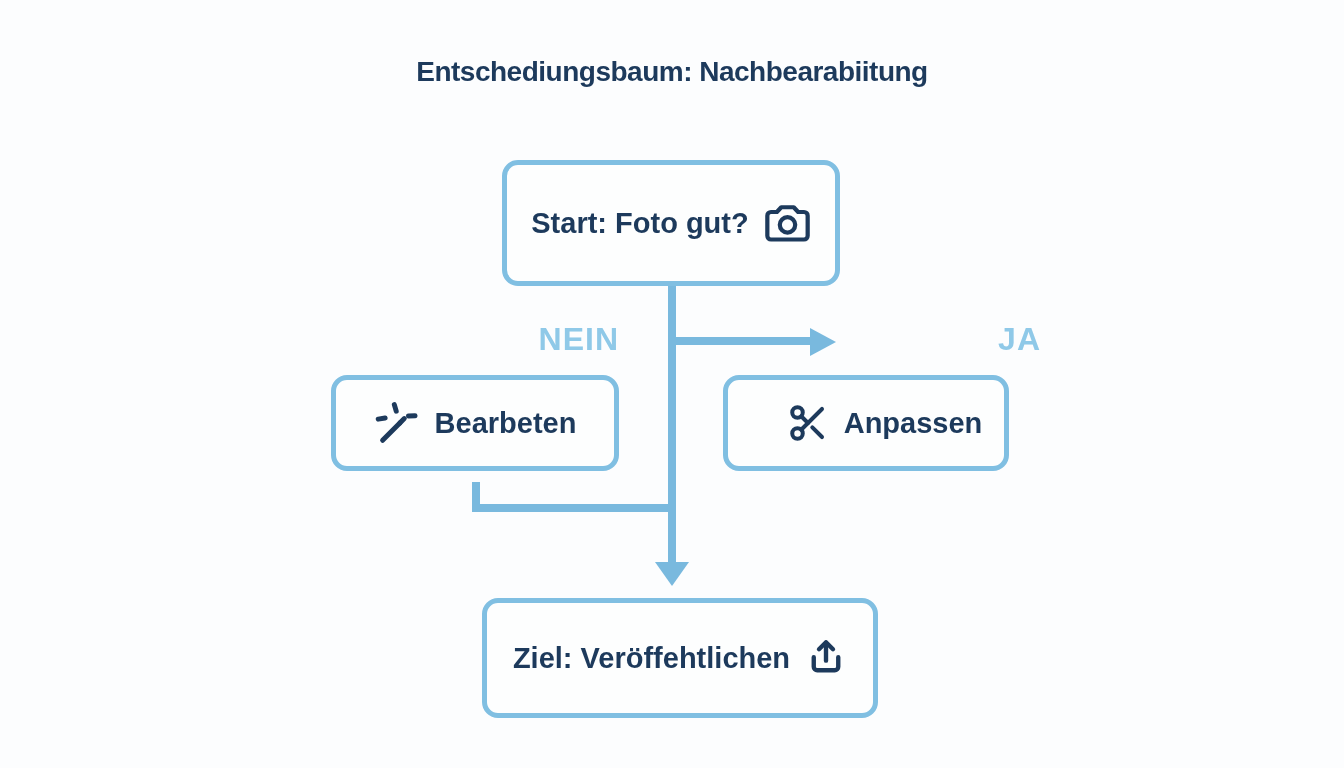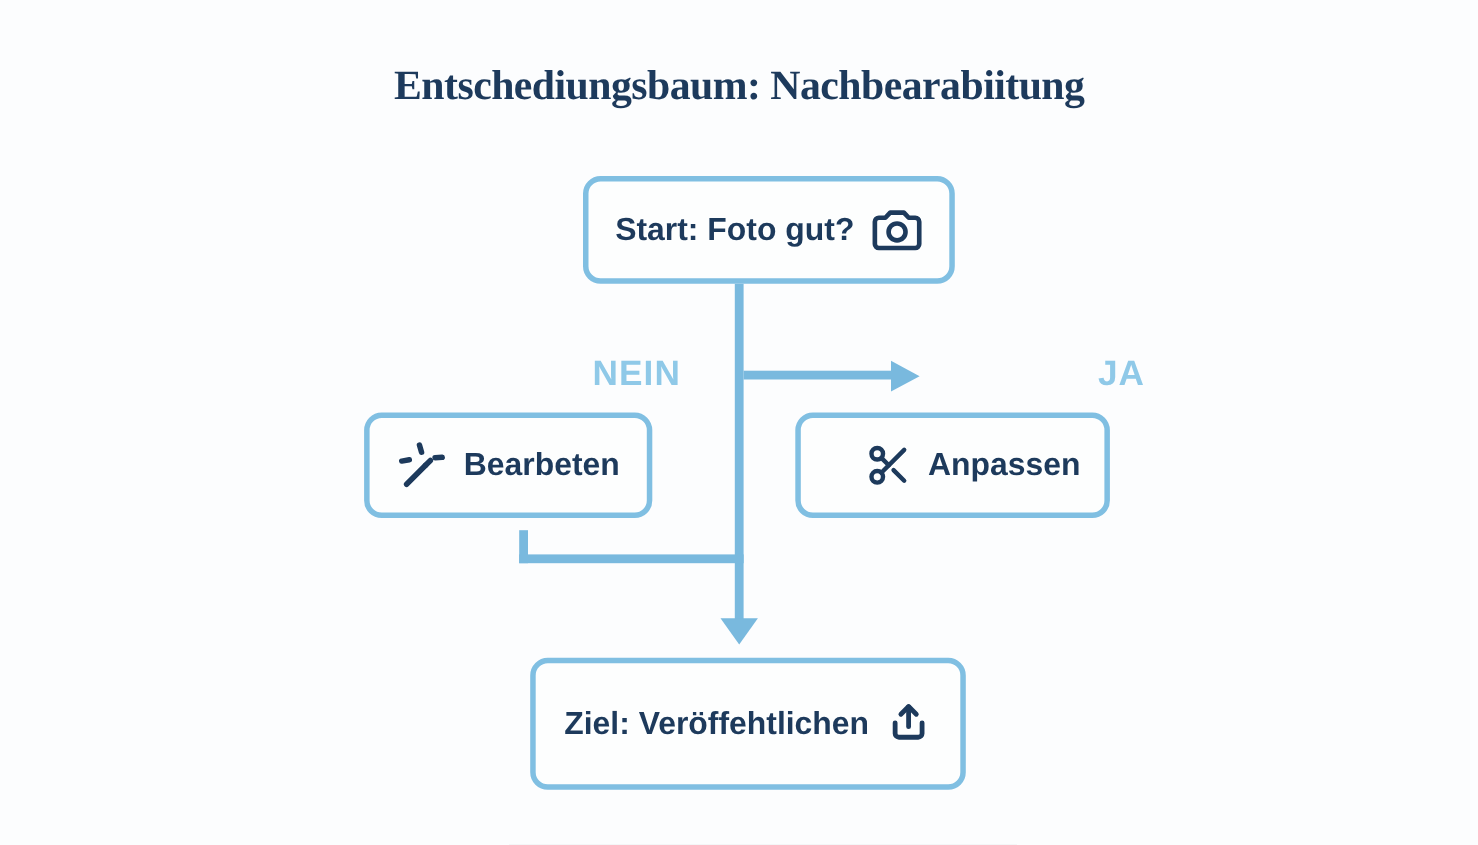"Entschediungsbaum: Nachbearabiitung" .page-title { font-family: Liberation Serif, serif -> none; font-size: 38px -> 28px }
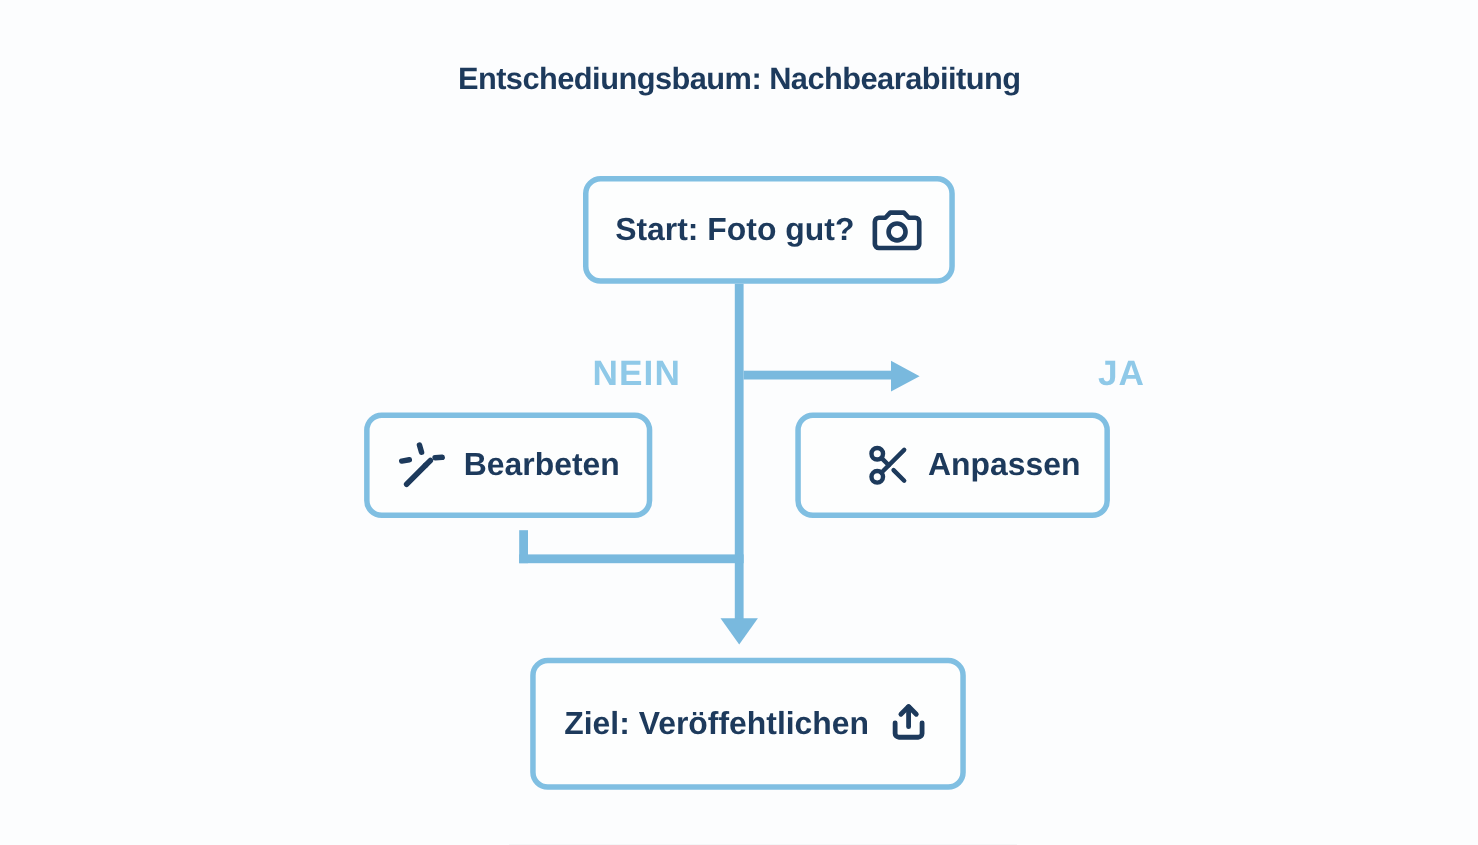"Start: Foto gut?" #node-start { height: 98px -> 126px; left: 530px -> 502px }
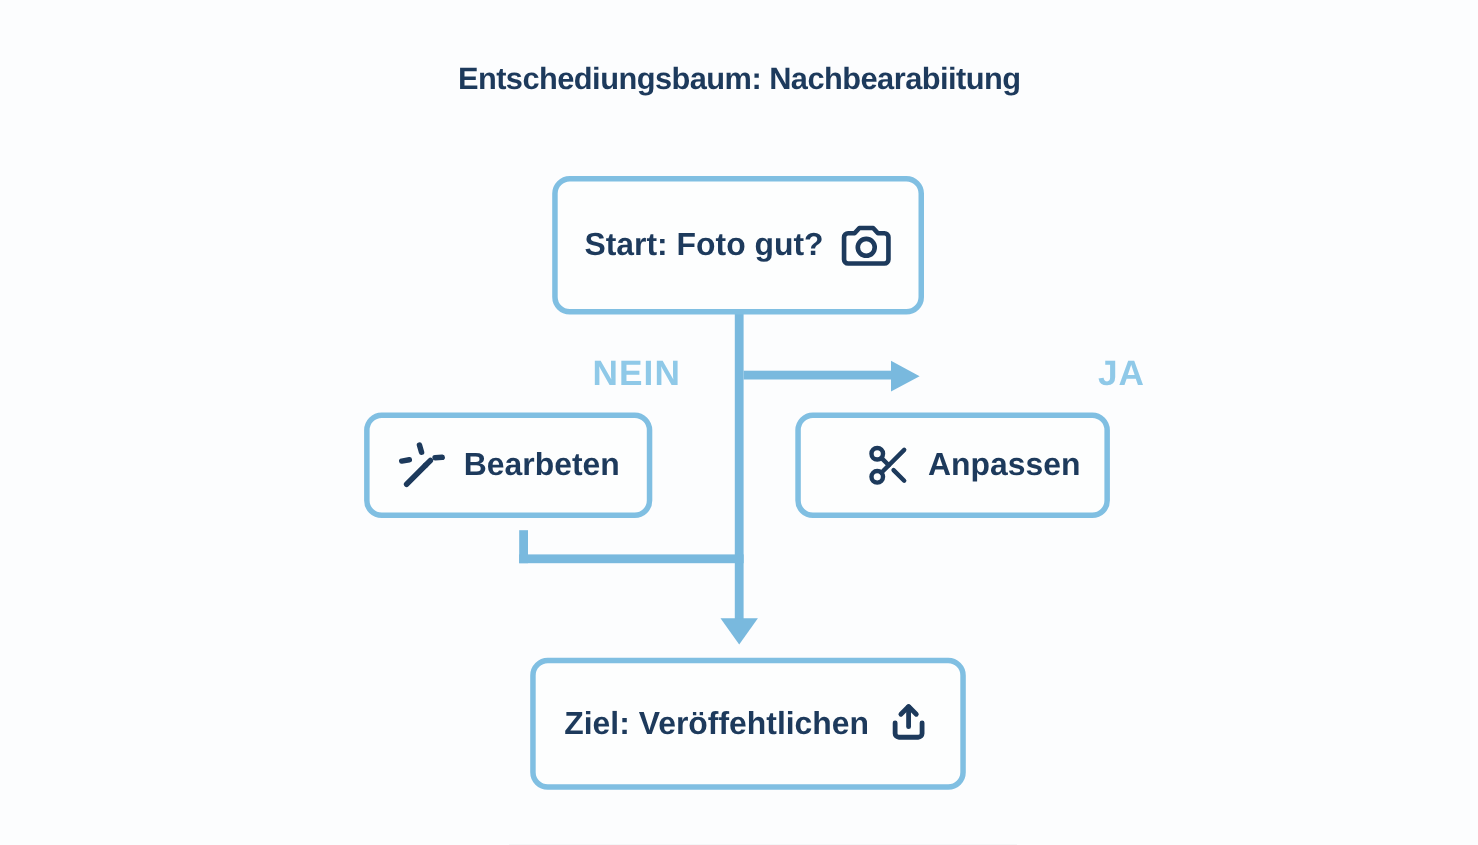"Bearbeten" #node-edit { width: 262px -> 288px }
